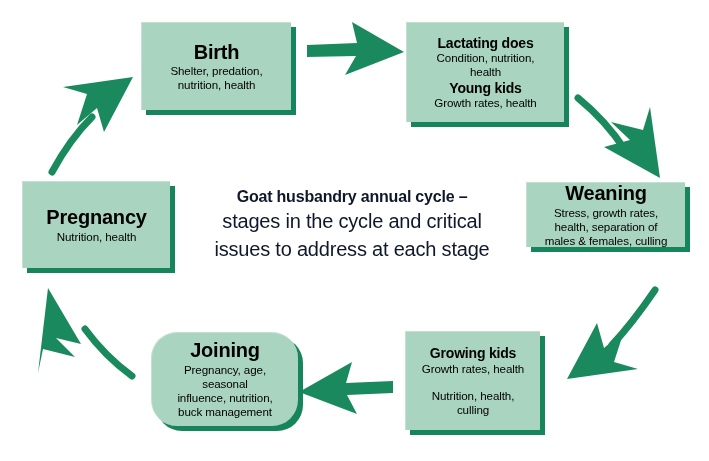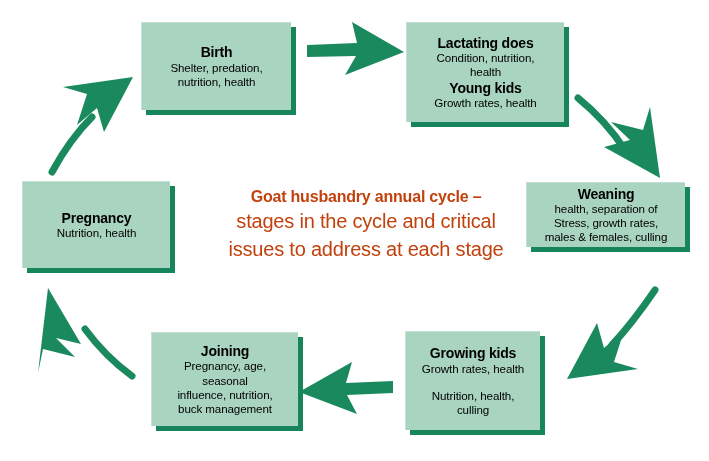"Birth" .node .title { font-size: 14px -> 20px }
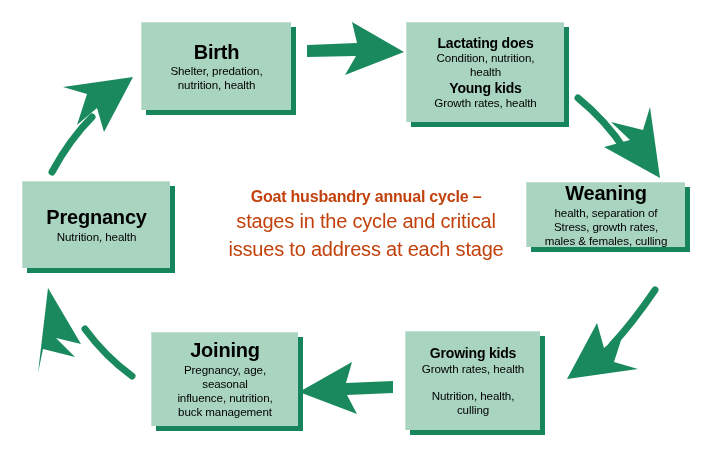"Goat husbandry annual cycle –" #center-text { color: #c2410c -> #0f172a; left: 203px -> 189px }
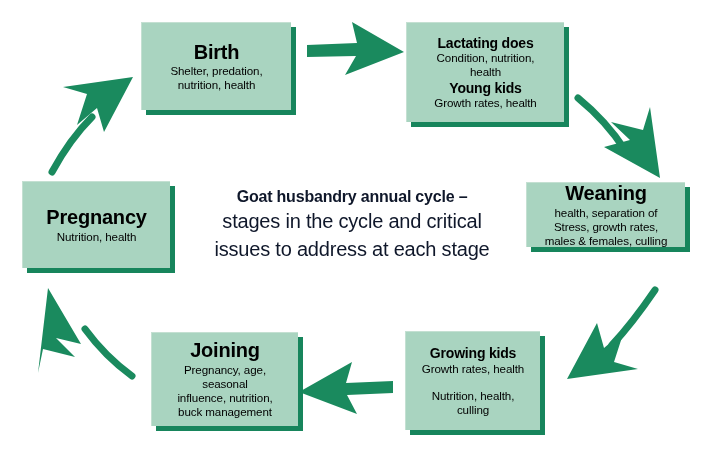"health, separation of" div.sub { order: before "Stress, growth rates," -> after "Stress, growth rates," }
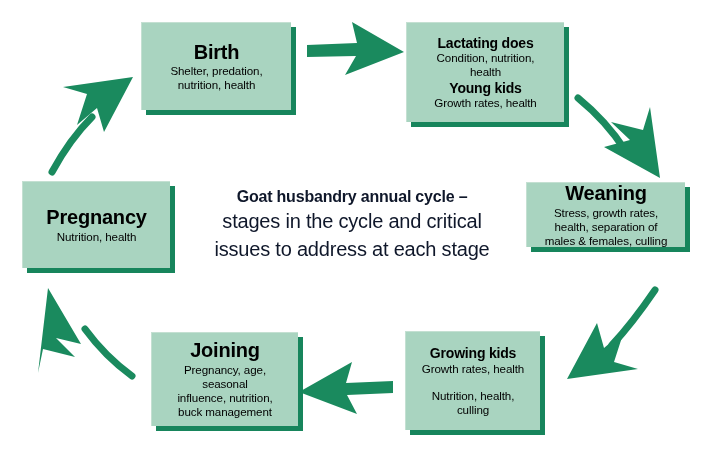"Joining" #node-joining { border-radius: none -> 26px }
